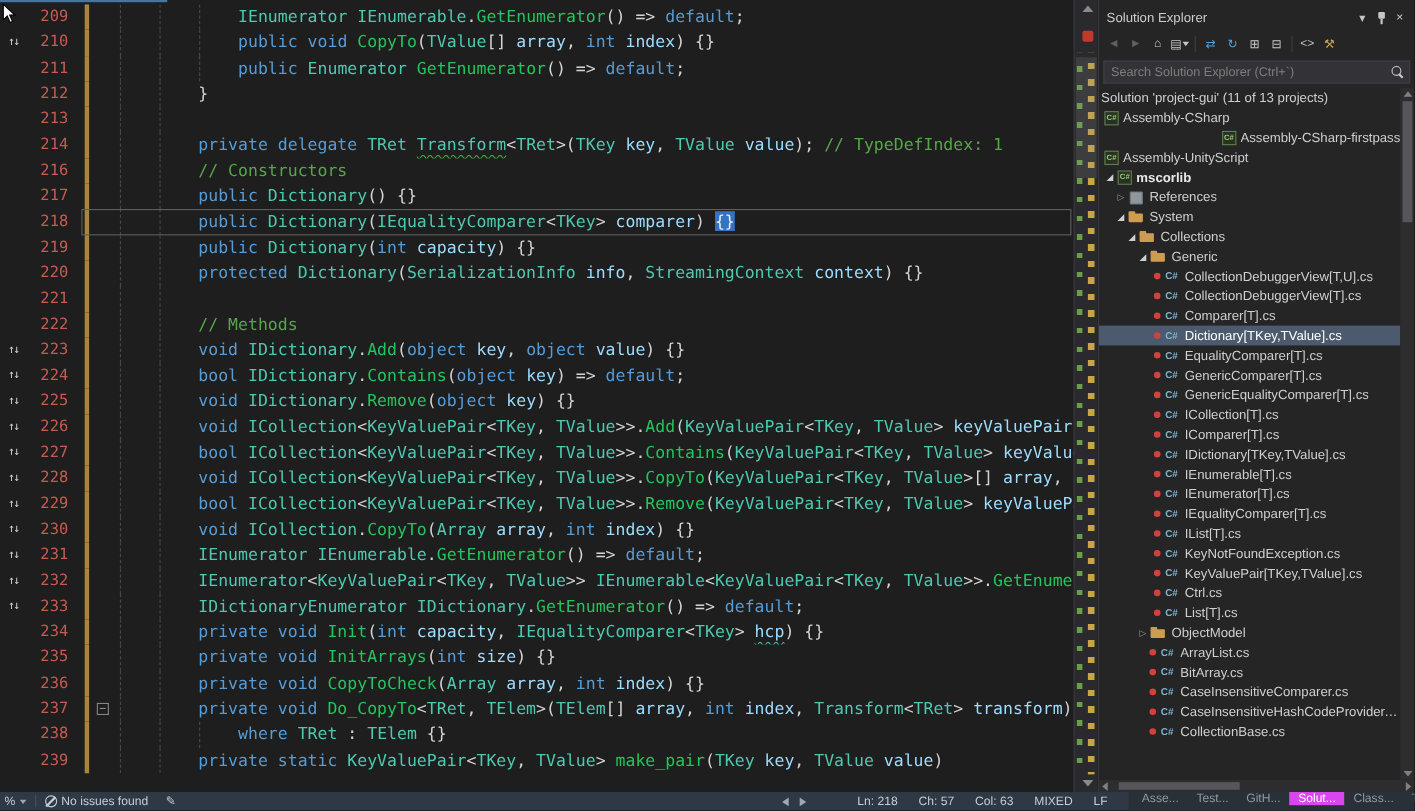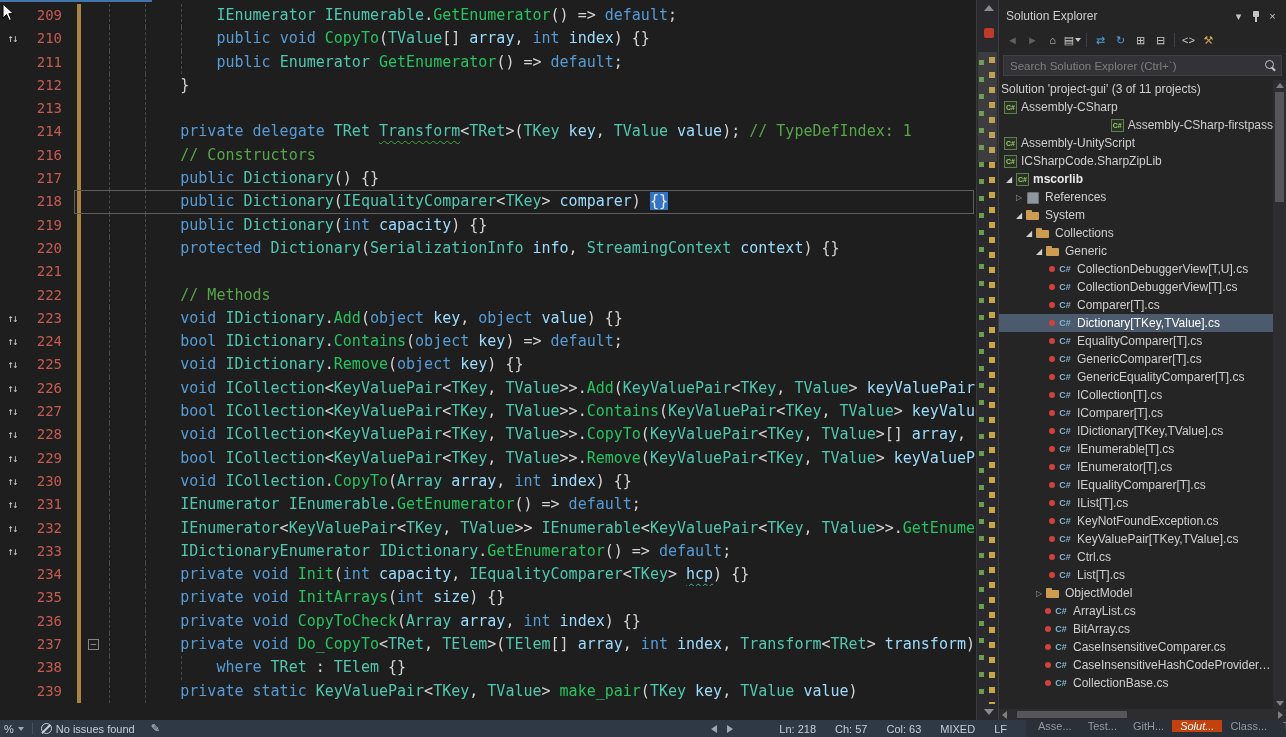"Solution 'project-gui' (3 of 11" span.tlabel { text: 3 of 11 -> 11 of 13 }
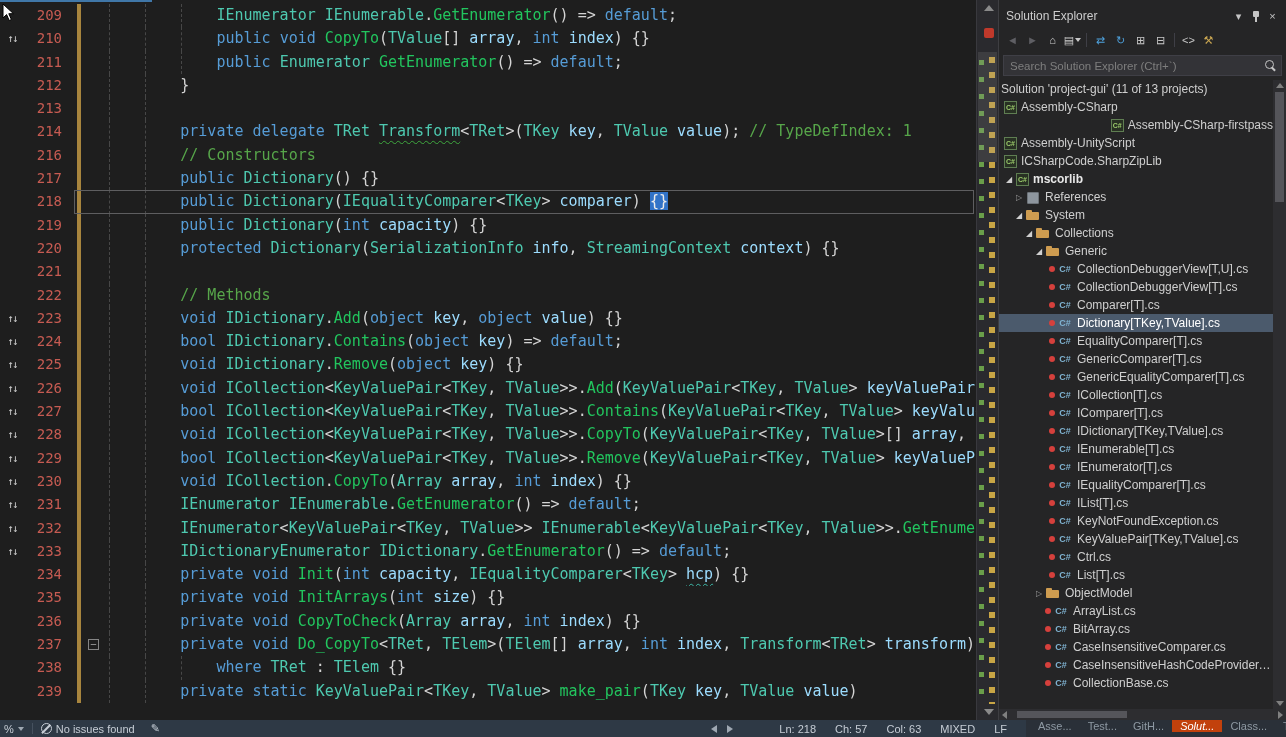"ICSharpCode.SharpZipLib" div.trow { html: <div> <span>C#</span> <span>ICSharpCode.SharpZipLib</span> </div> -> none }
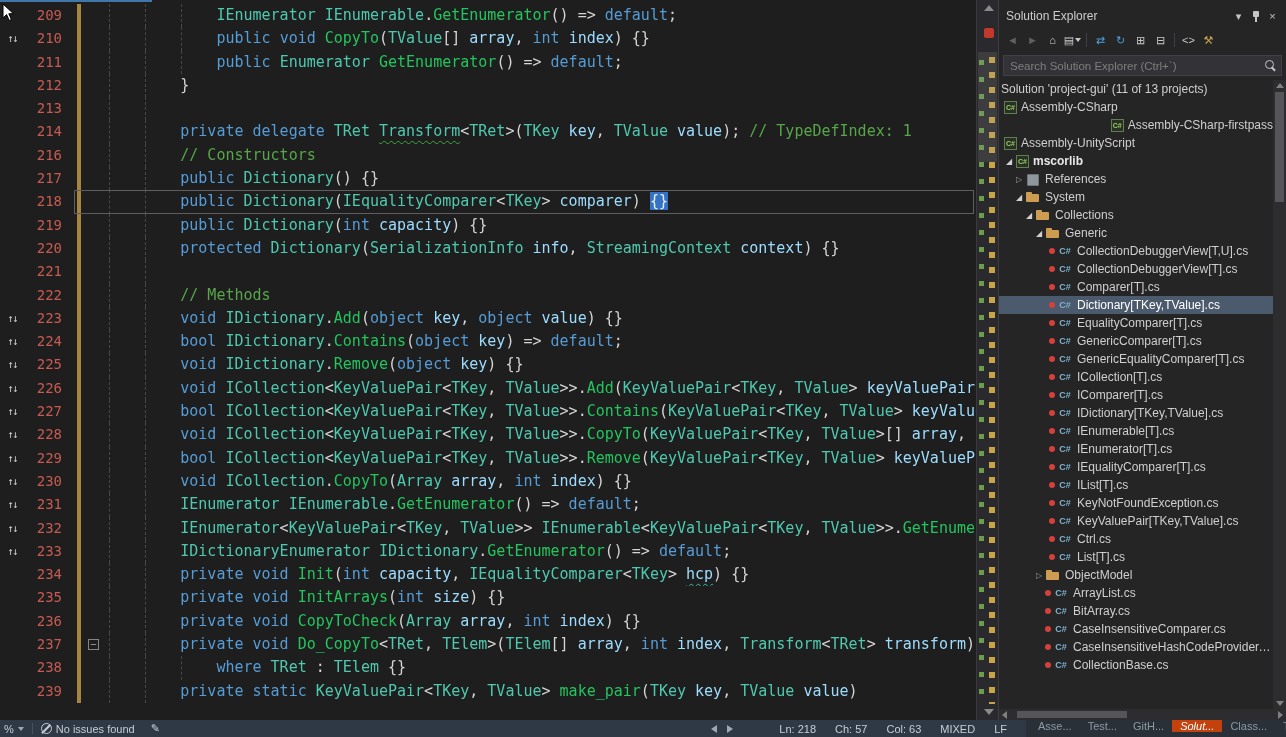"Solut..." .tab.active { background: #c2410c -> #d946ef; font-style: italic -> none }
